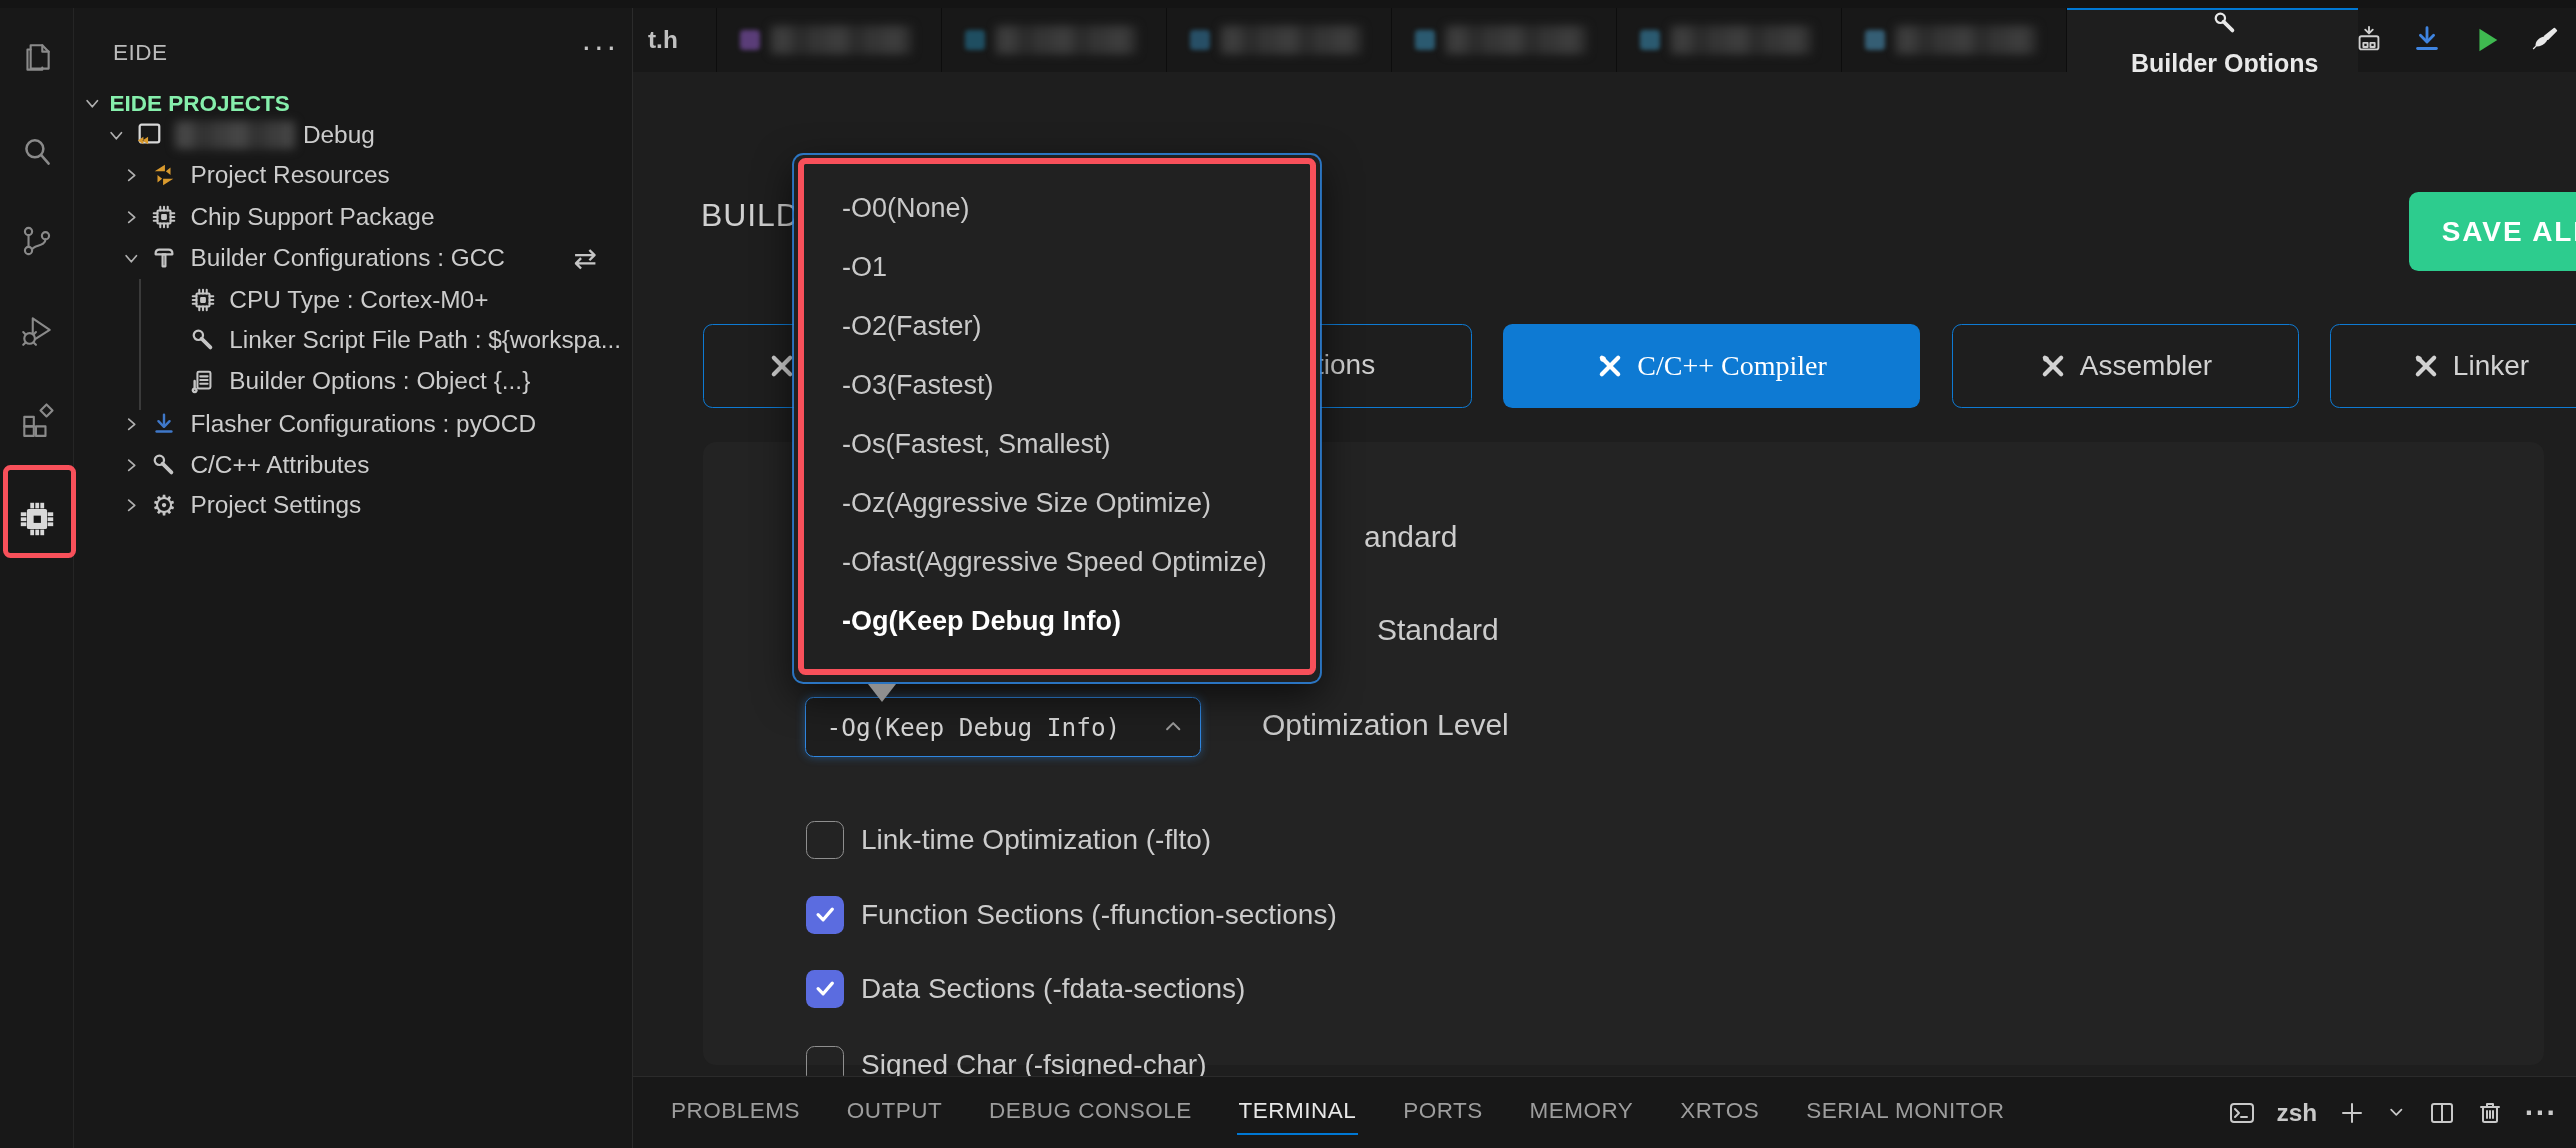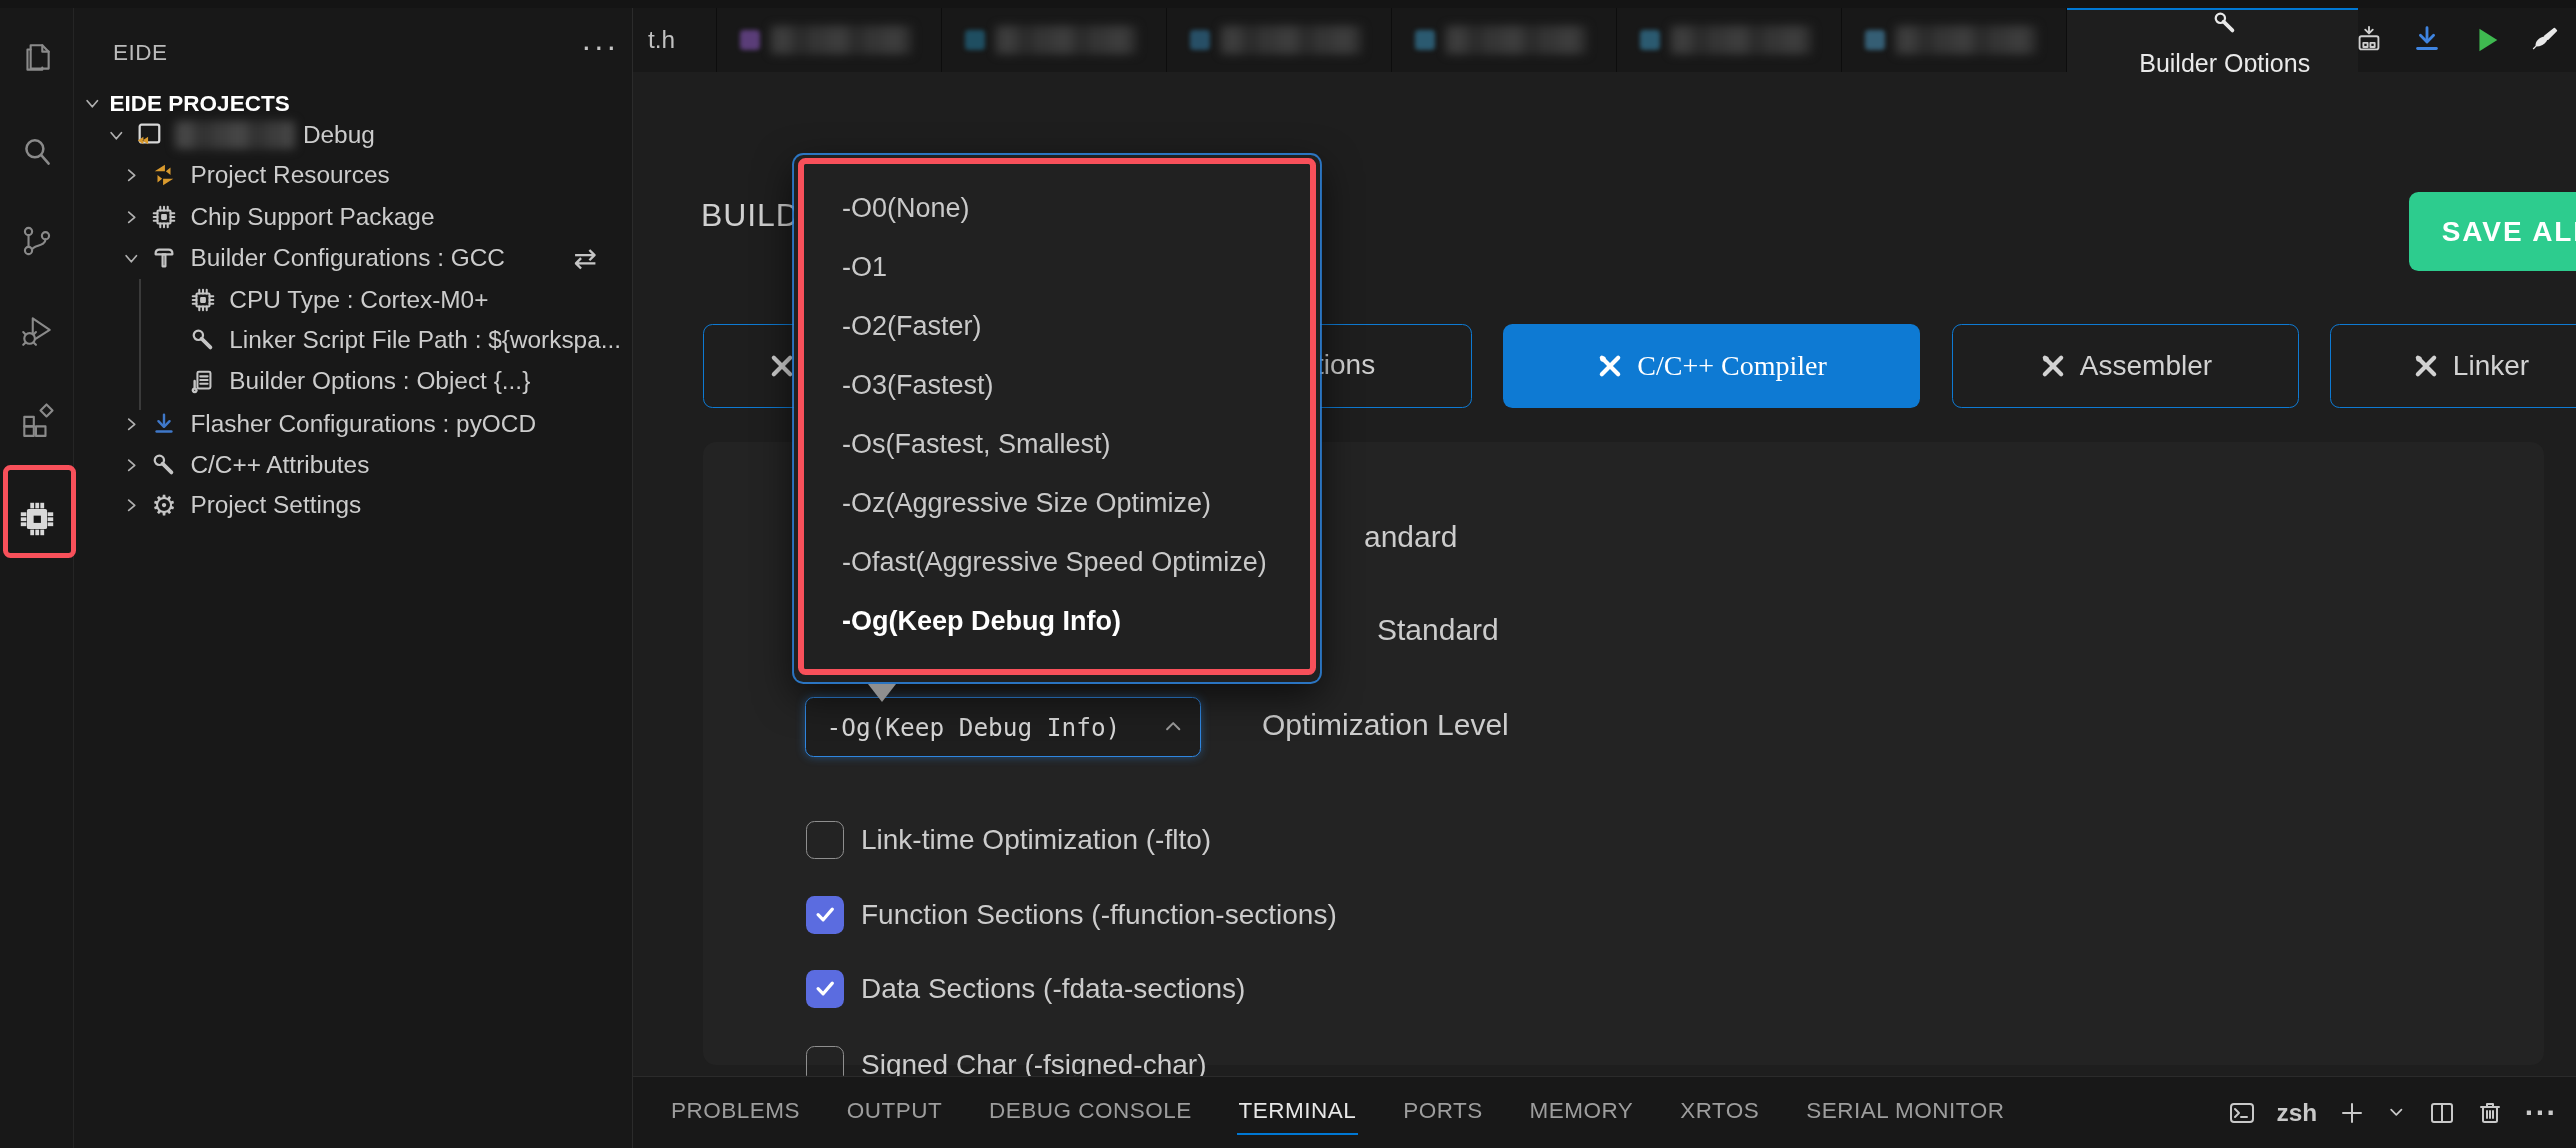"t.h" .tabbar { font-weight: none -> bold }
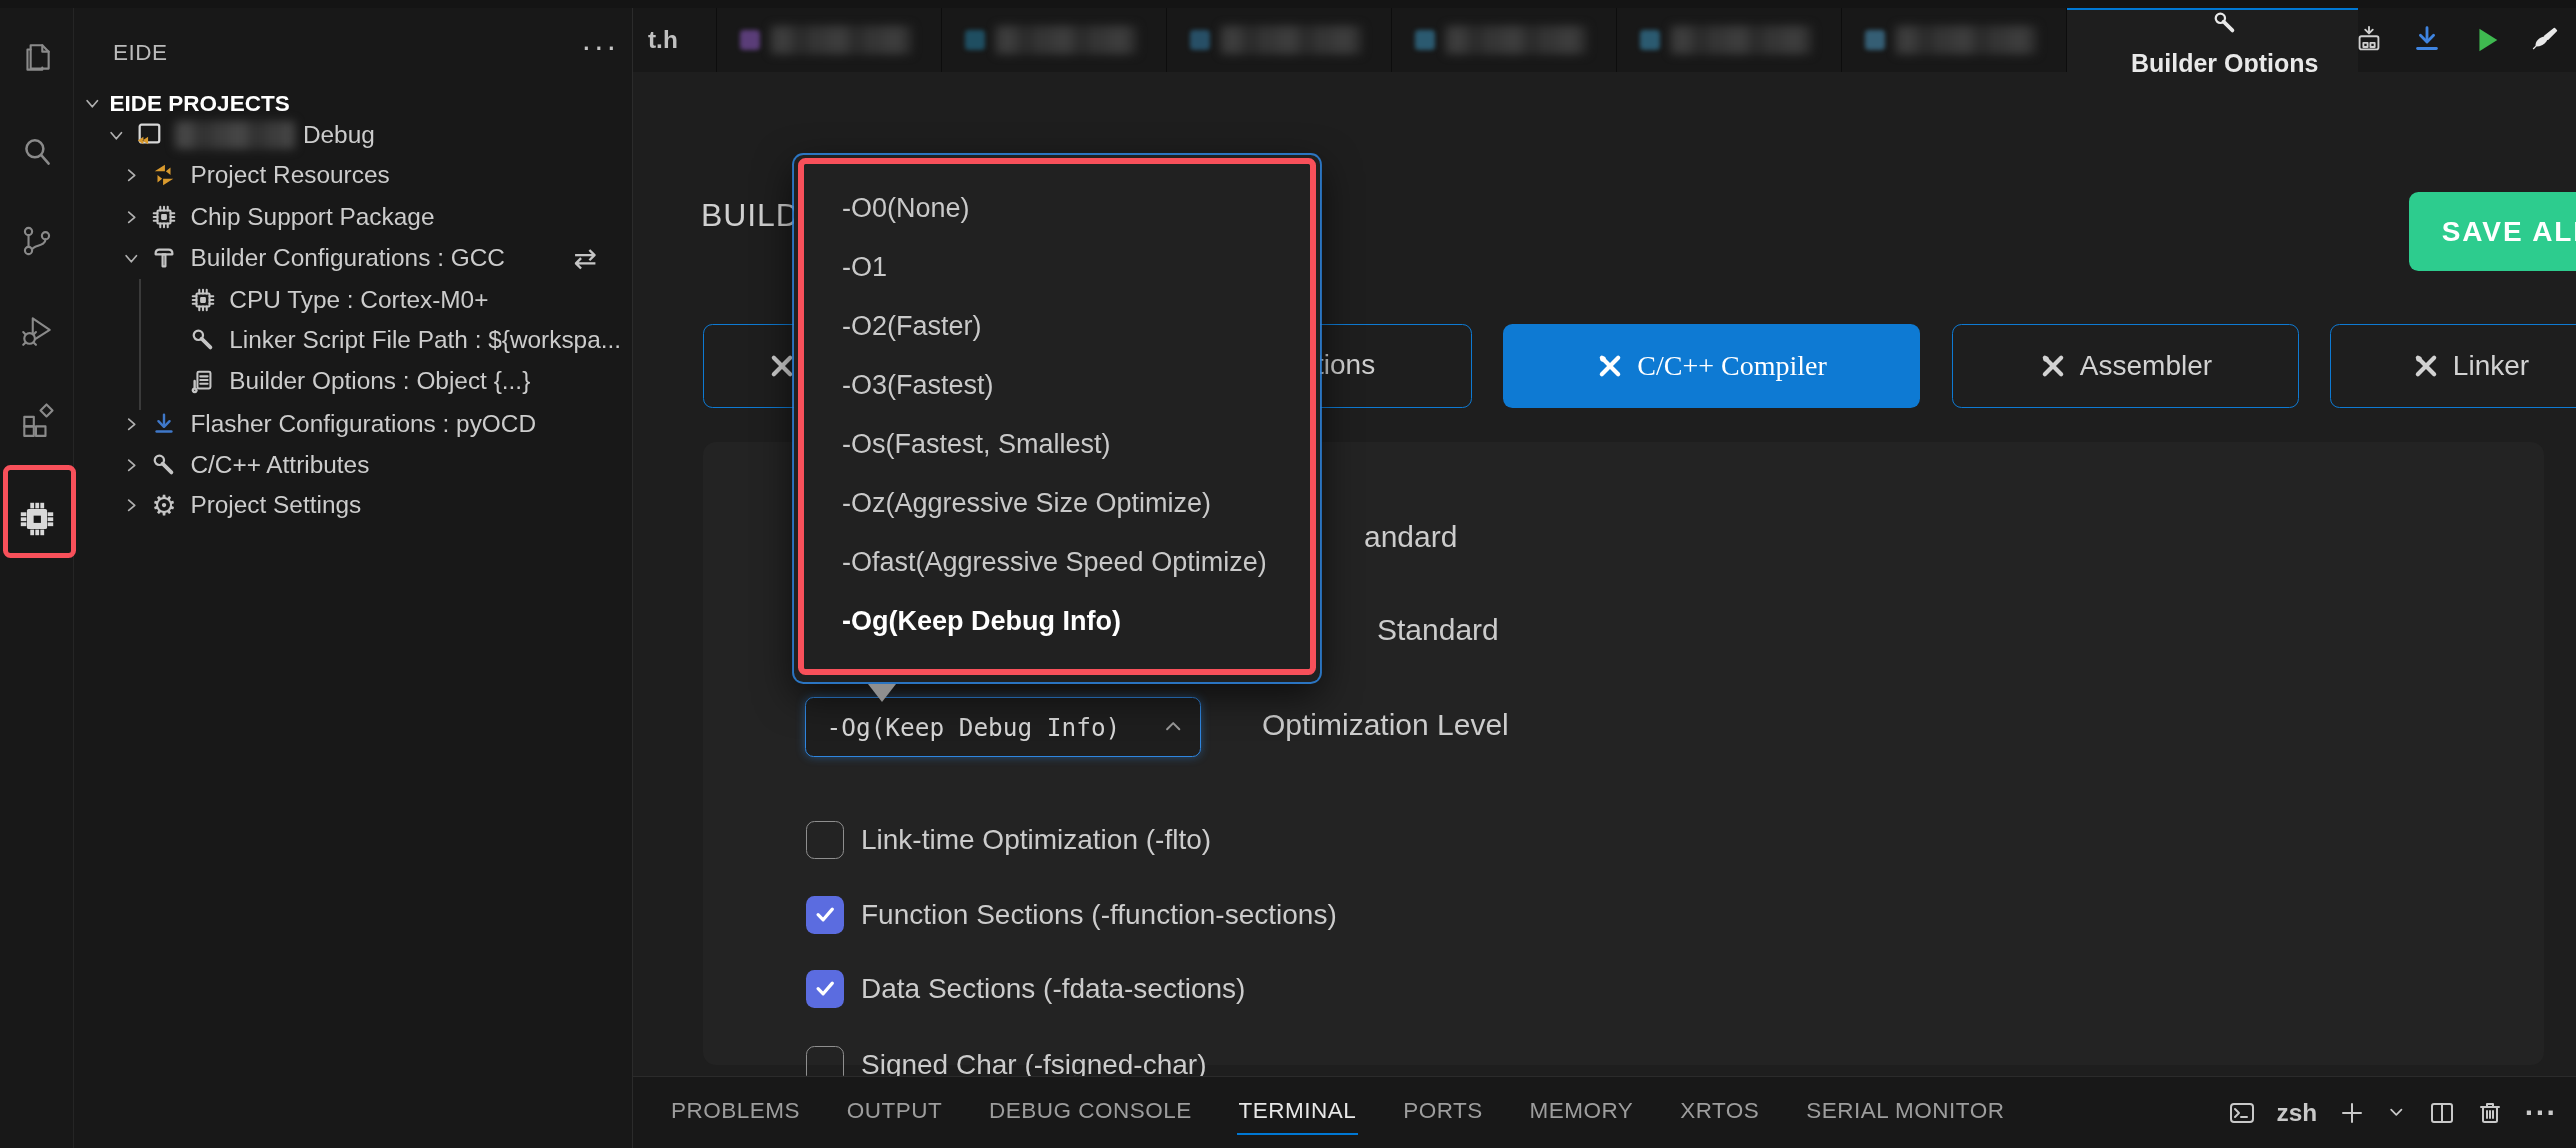"EIDE PROJECTS" .sb-section { color: #ffffff -> #86efac }
